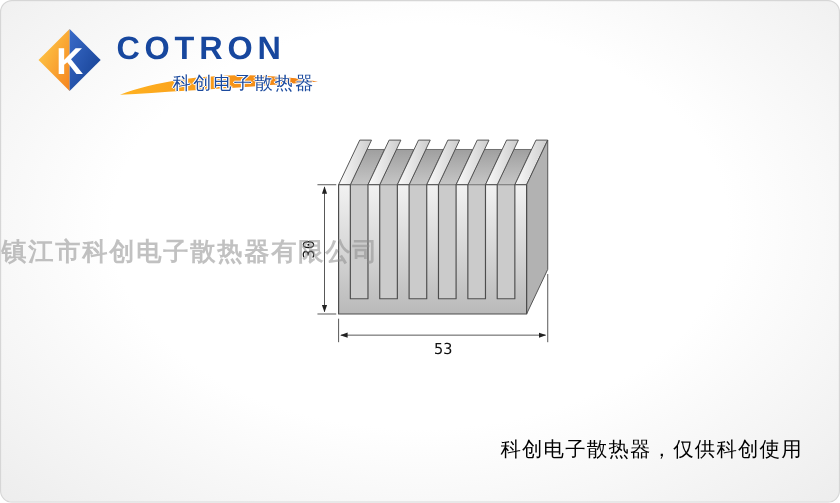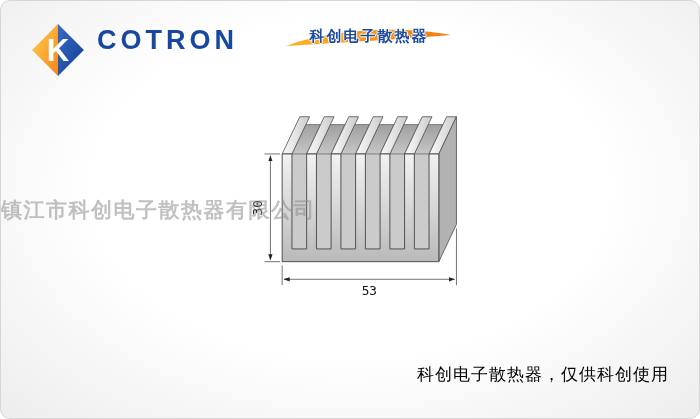"COTRON" .logo-text { flex-direction: none -> column; gap: 45px -> none }
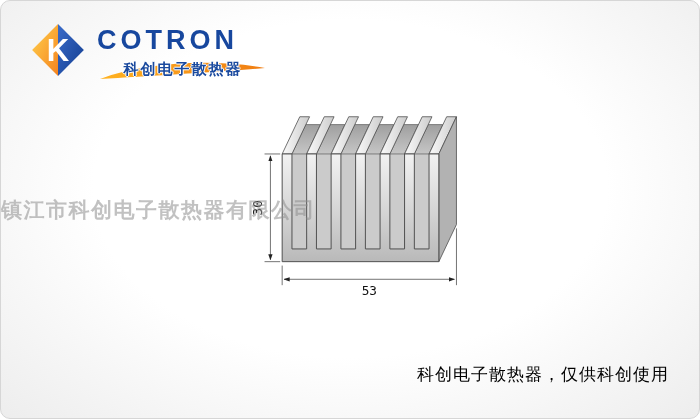"科创电子散热器" .tagline { font-weight: bold -> normal; text-align: center -> right }
